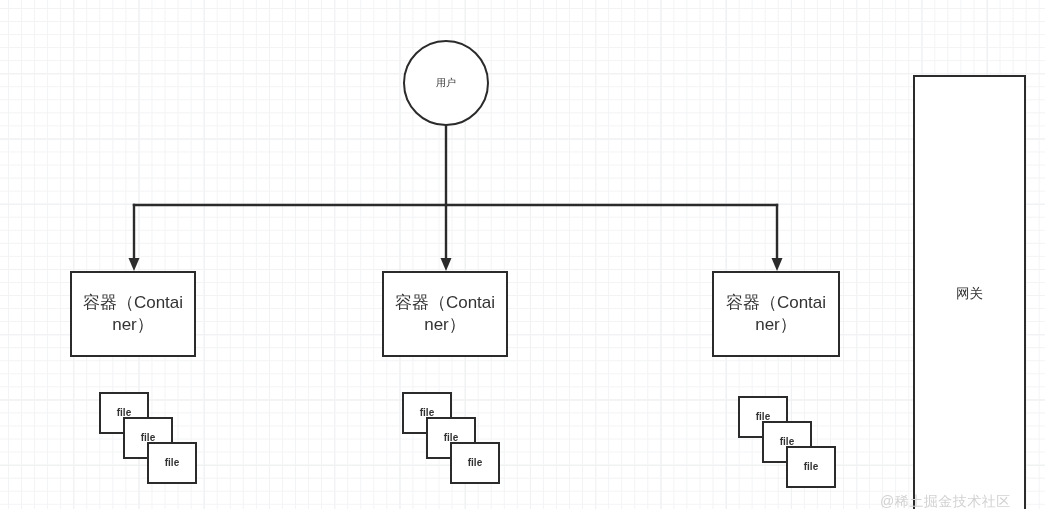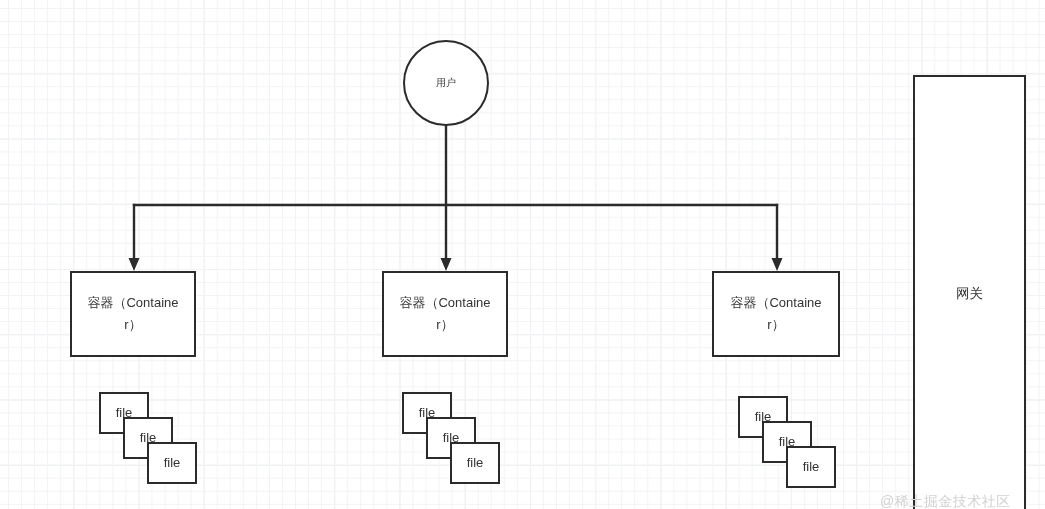"容器（Container）" .container-box { font-size: 13px -> 17px }
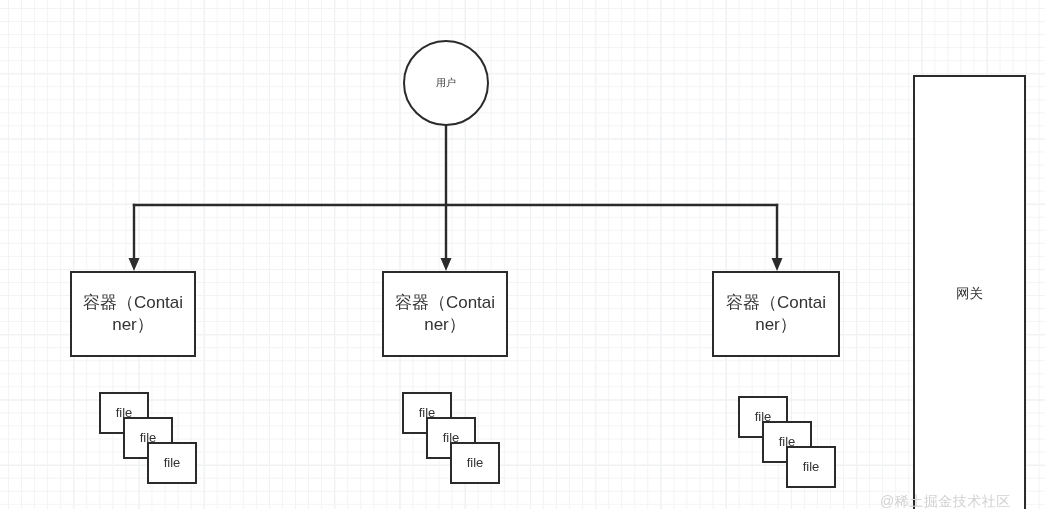"file" .file-box { font-size: 13px -> 10px; font-weight: none -> bold }
